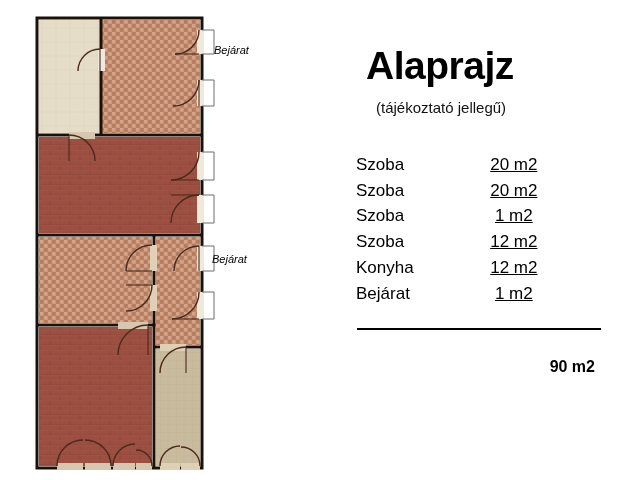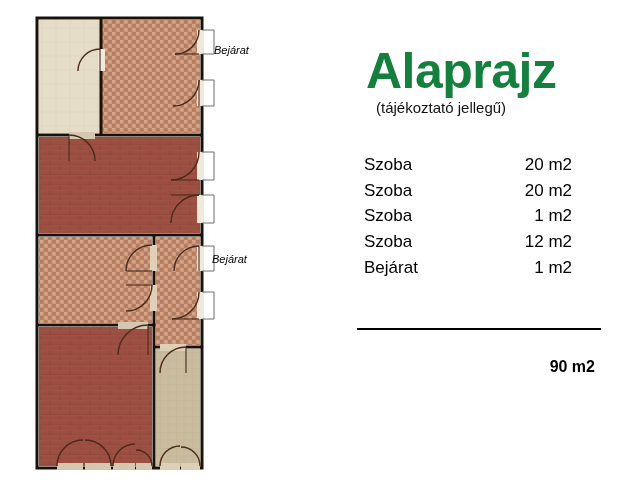"Alaprajz" .title { color: #15803d -> #000000; font-size: 50px -> 39px }
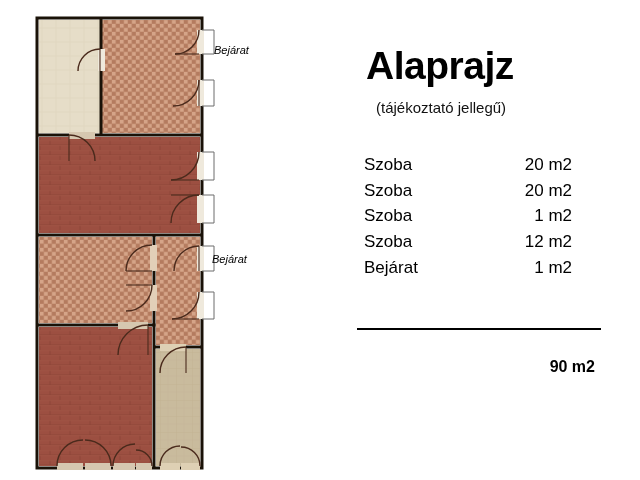"Szoba" .room-table { left: 44px -> 36px }
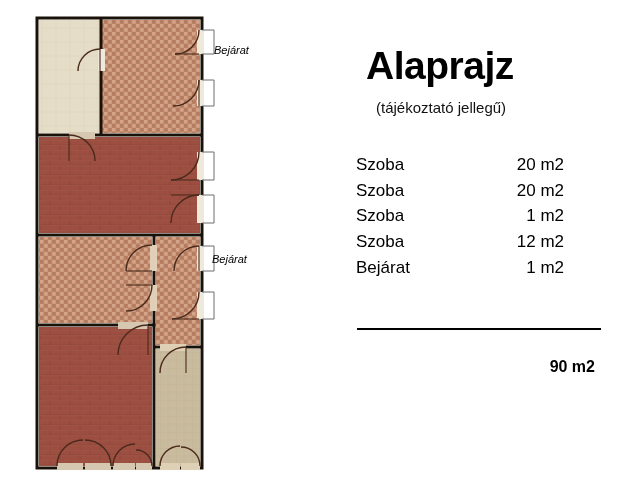"20 m2" .room-table td.area { text-align: right -> center; text-decoration: none -> underline }
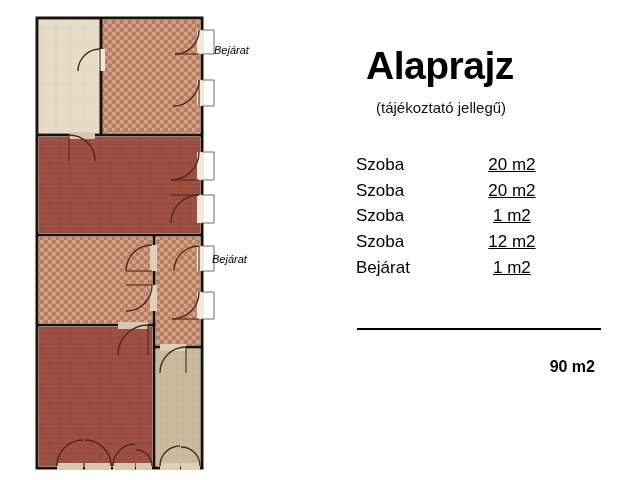"Konyha" tr { html: none -> <tr> <td>Konyha</td> <td>12 m2</td> </tr> }
